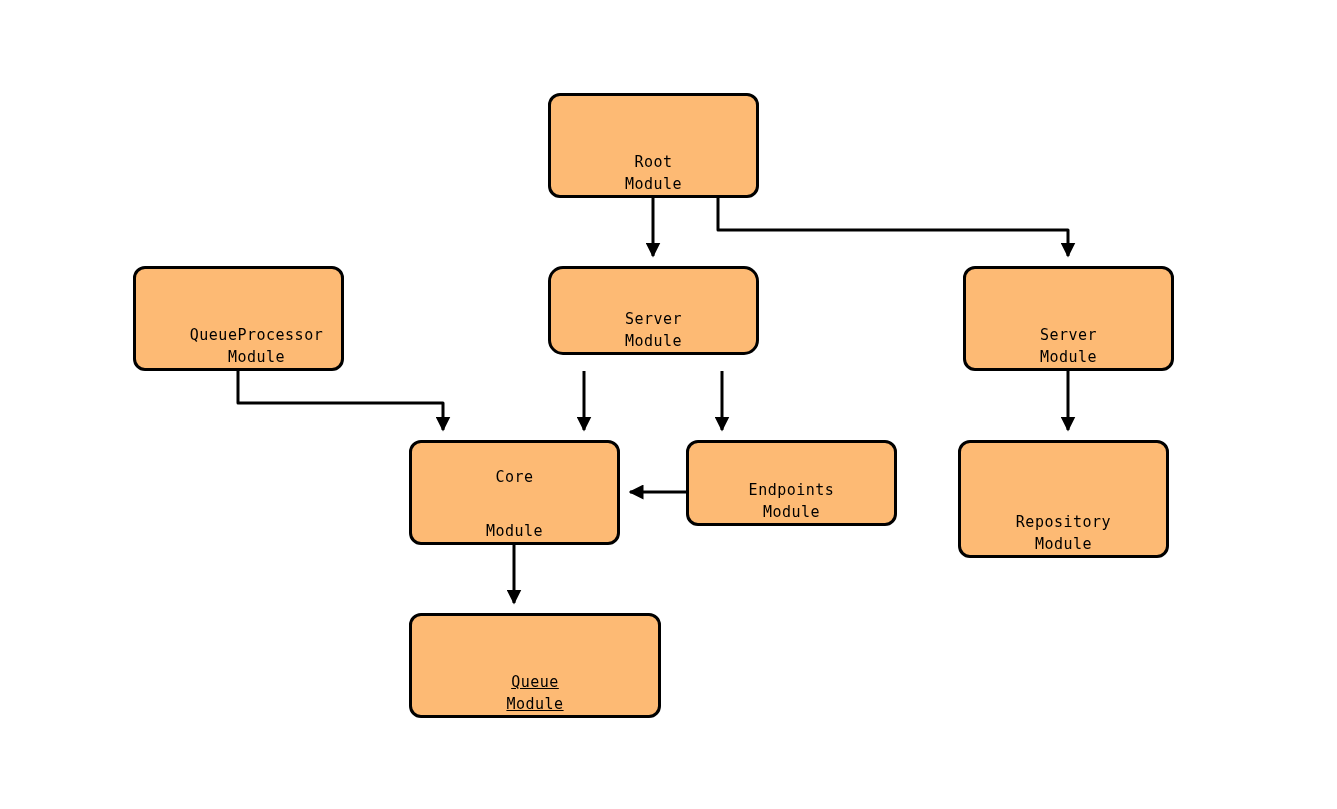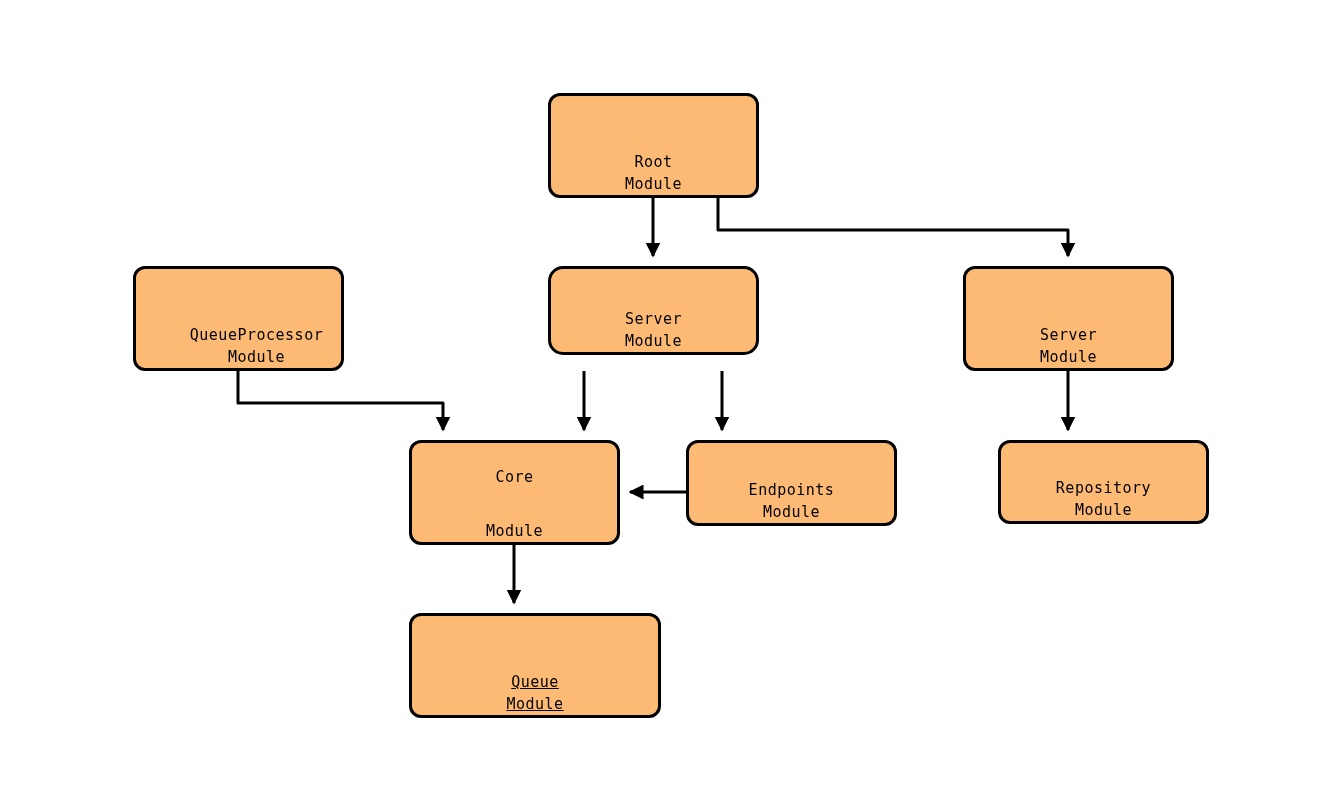"Repository" div.node { height: 84px -> 118px; left: 998px -> 958px }
